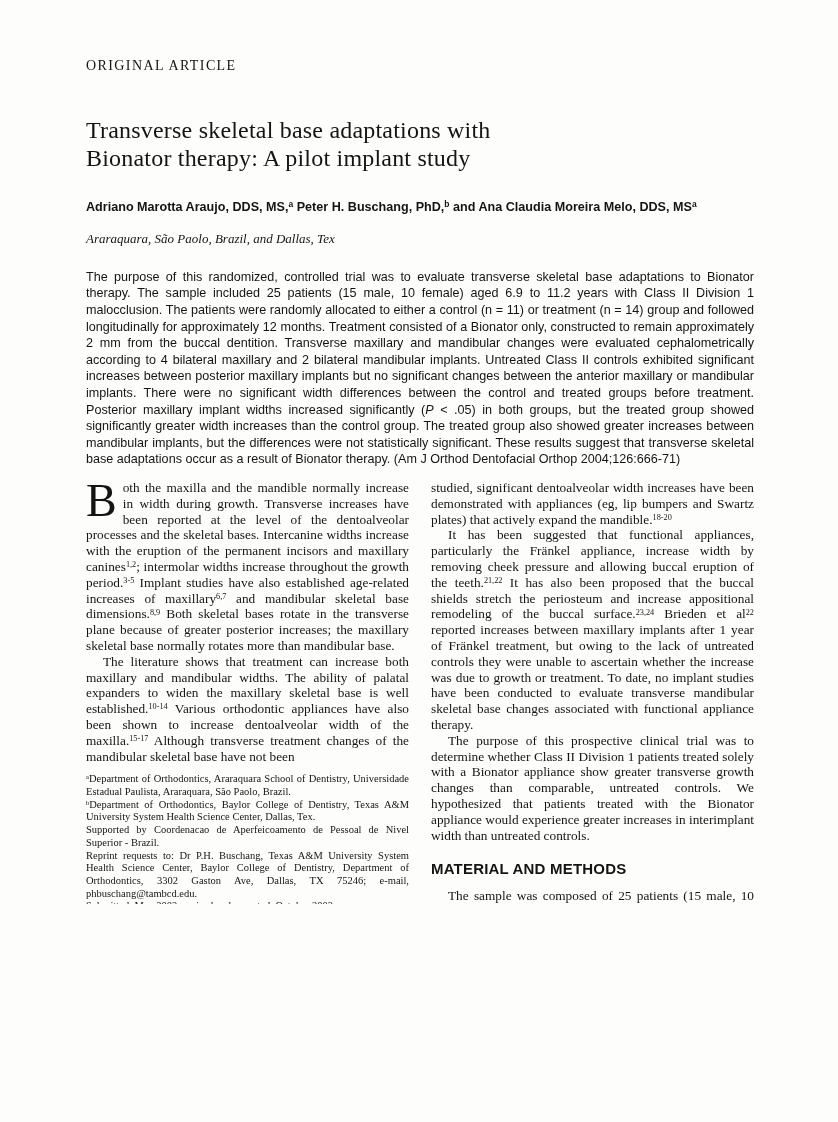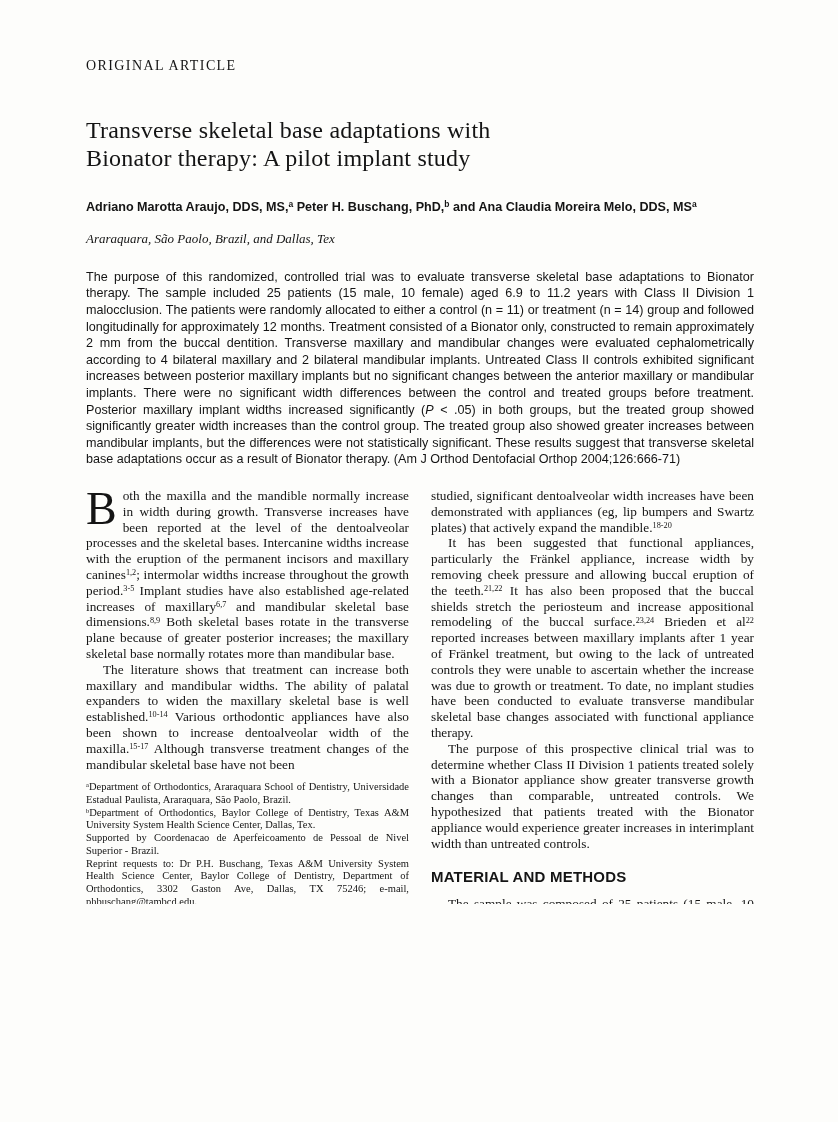"The purpose of this randomized," .abstract { margin-bottom: 20px -> 12px }
